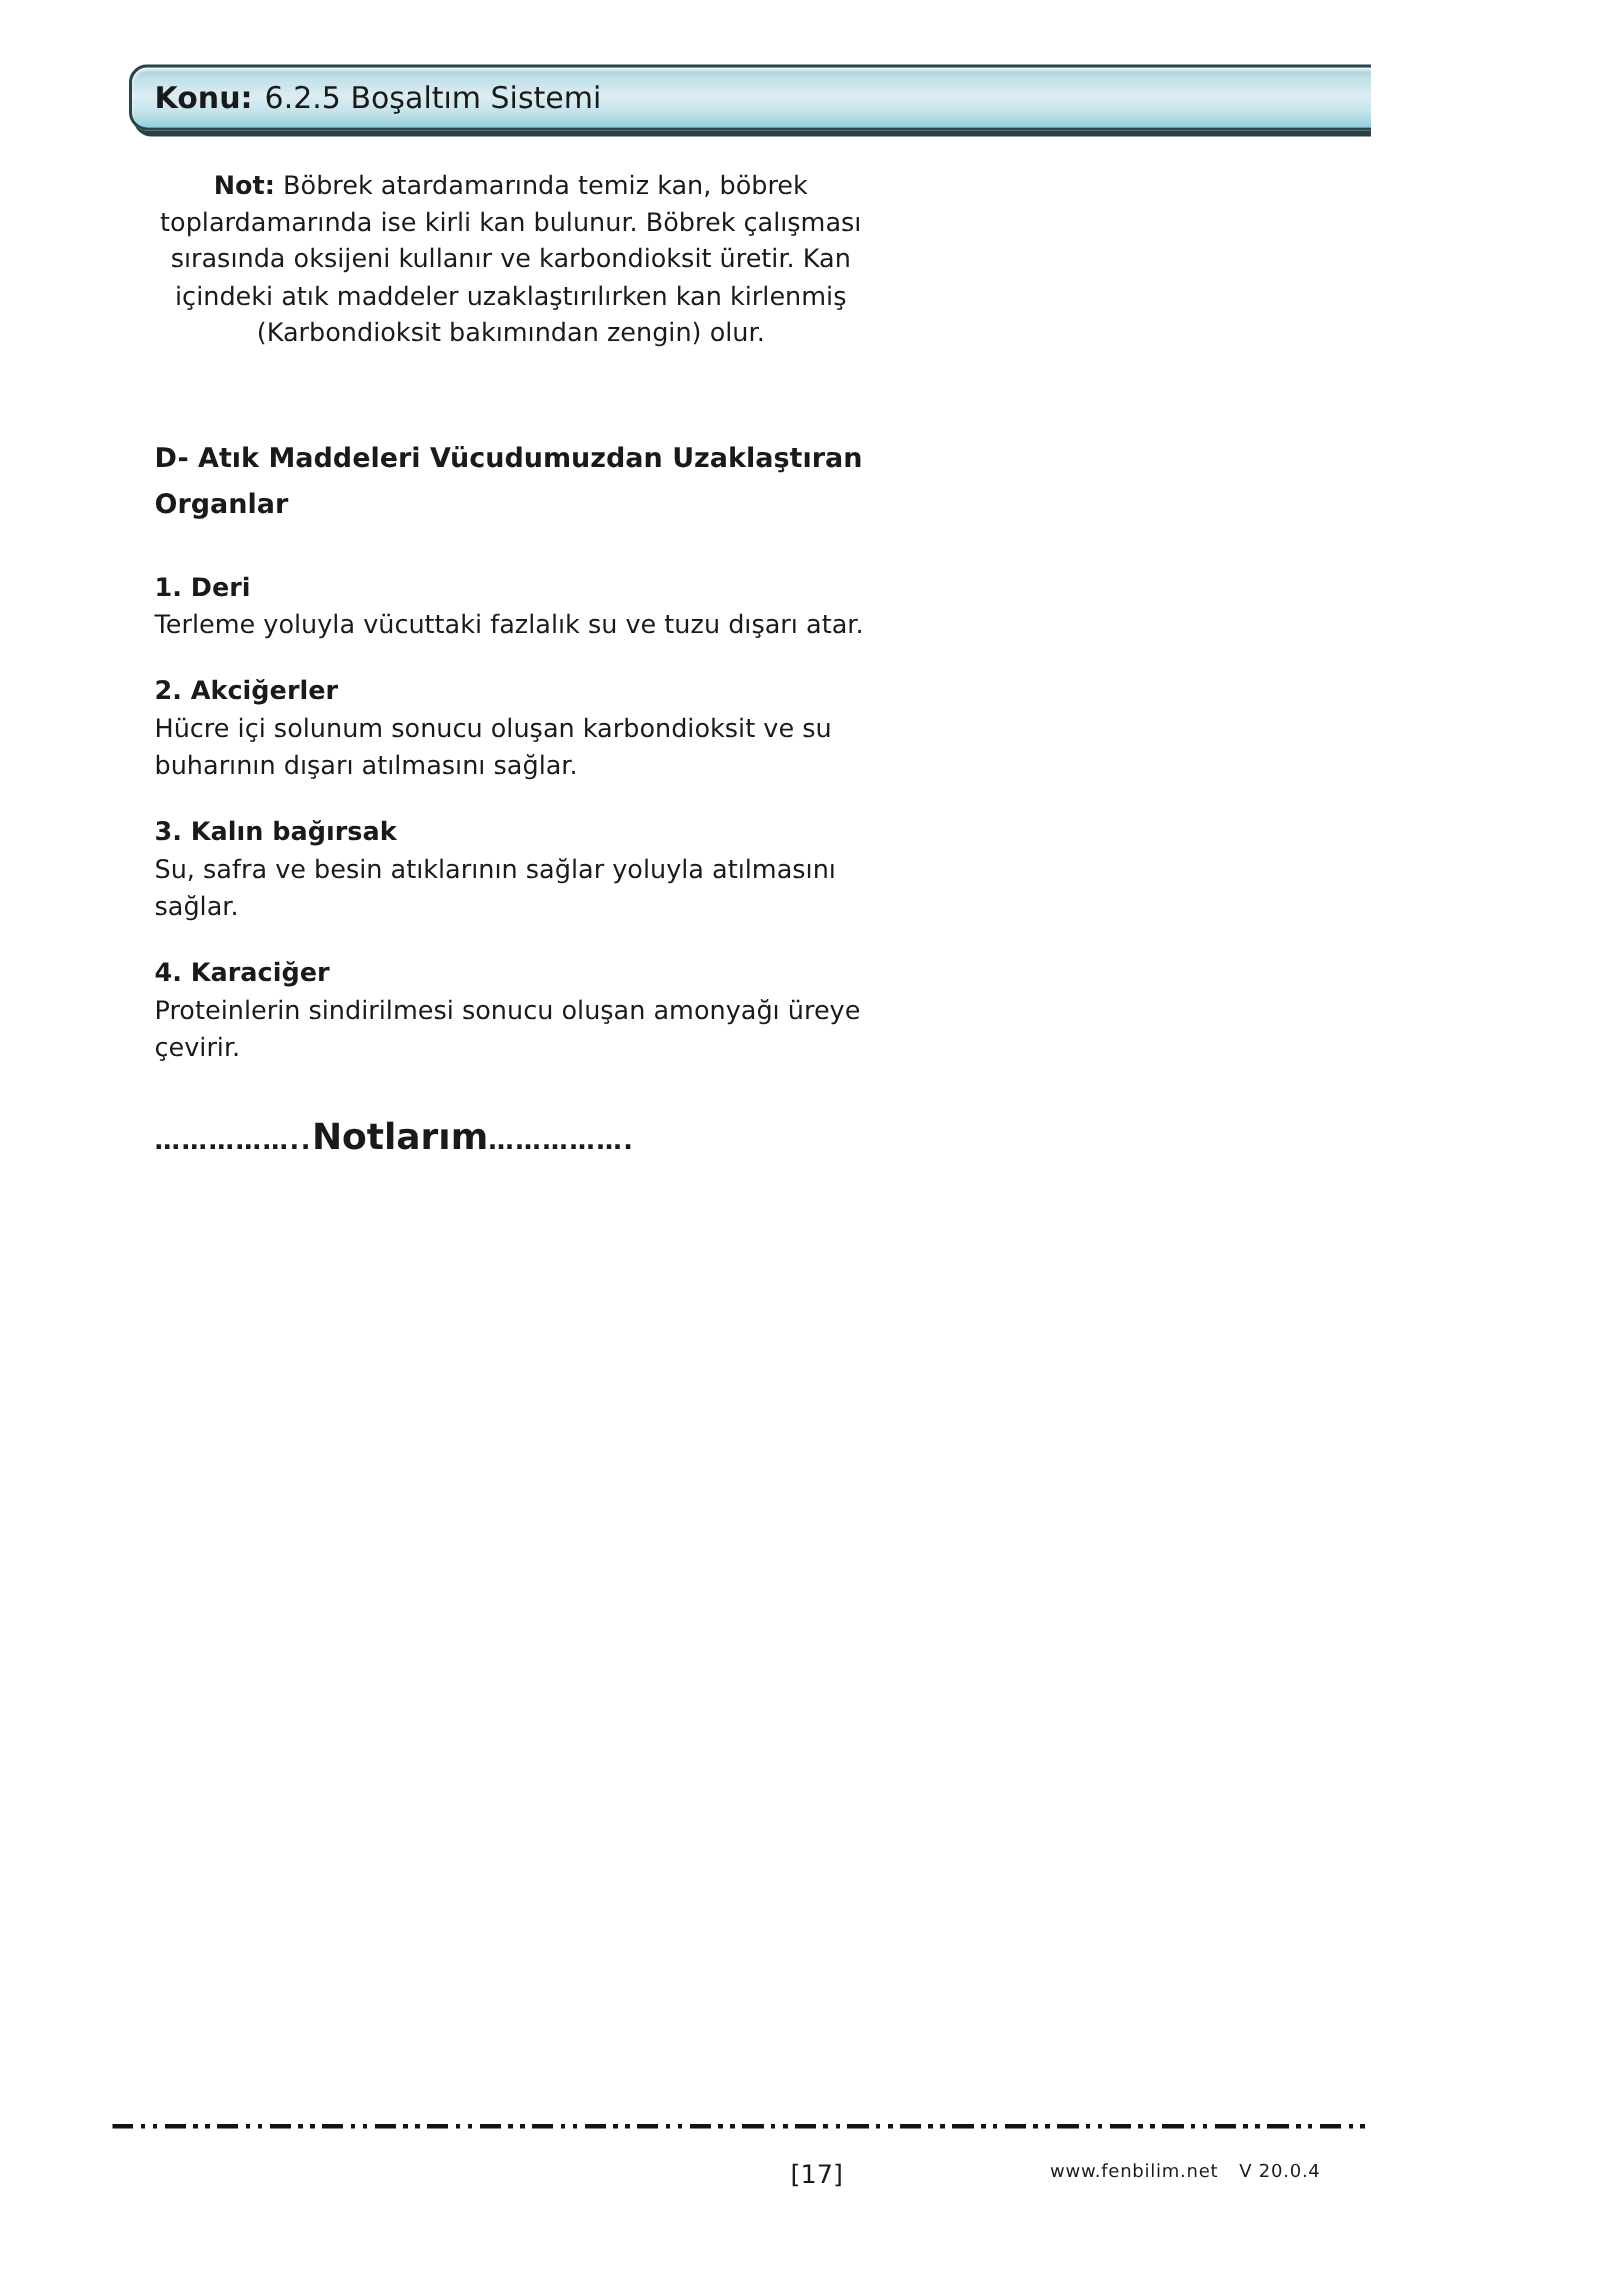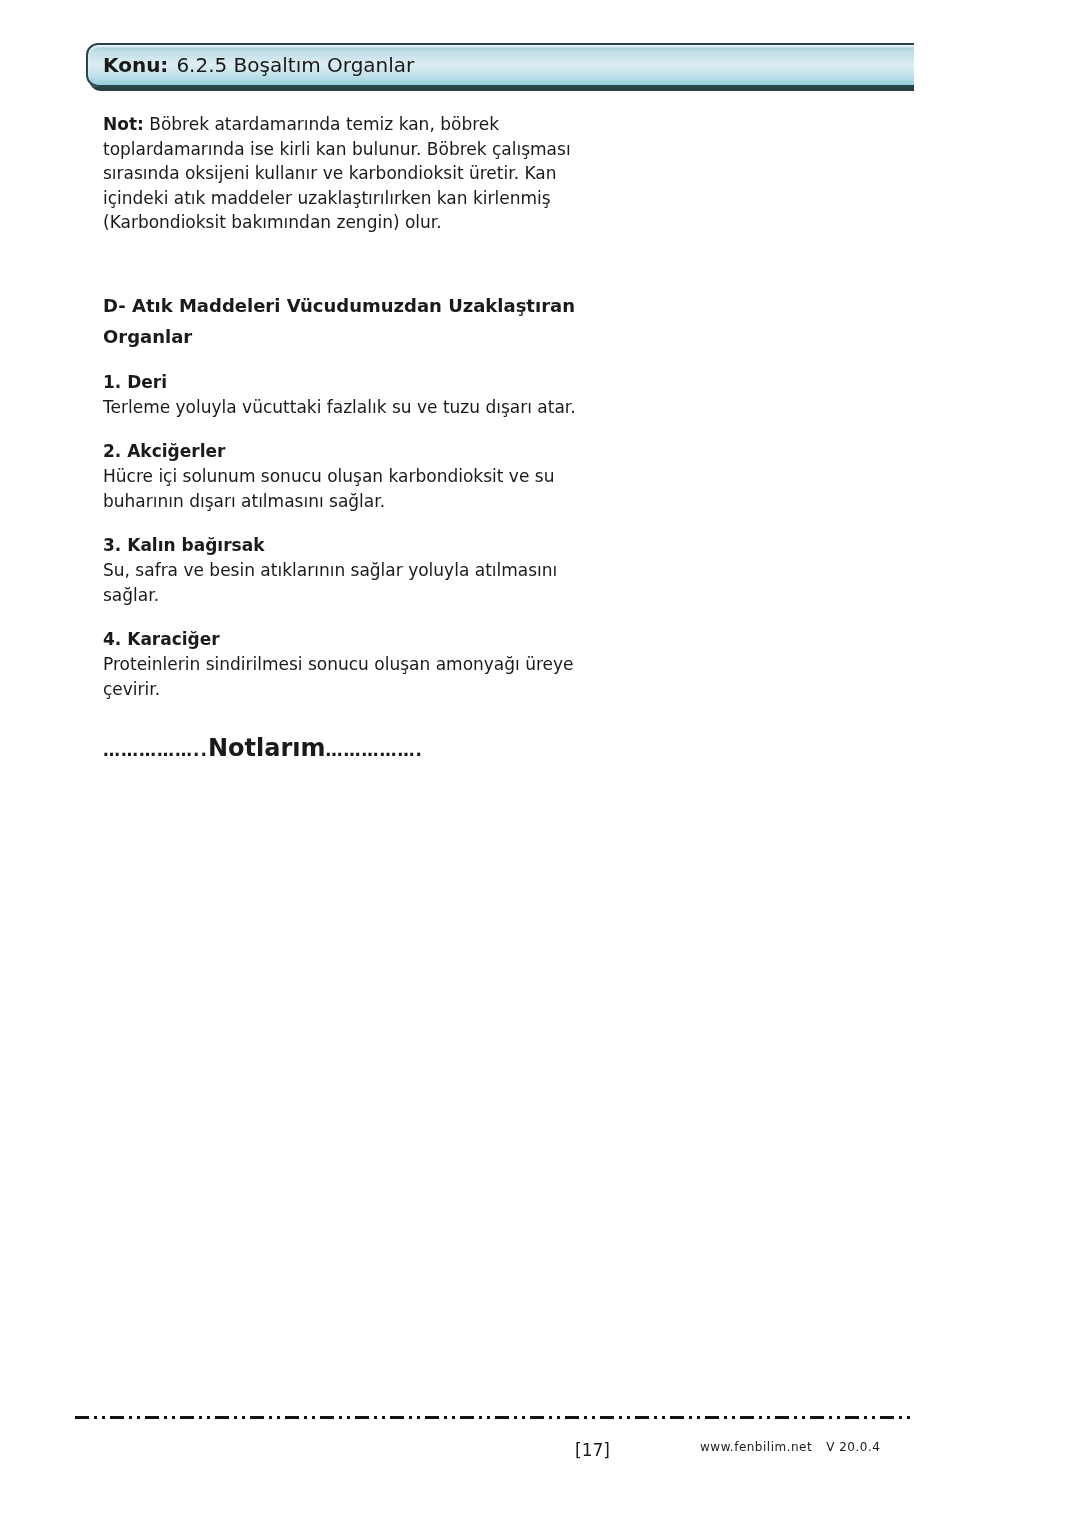"6.2.5 Boşaltım Organlar" span.ttl { text: Organlar -> Sistemi }
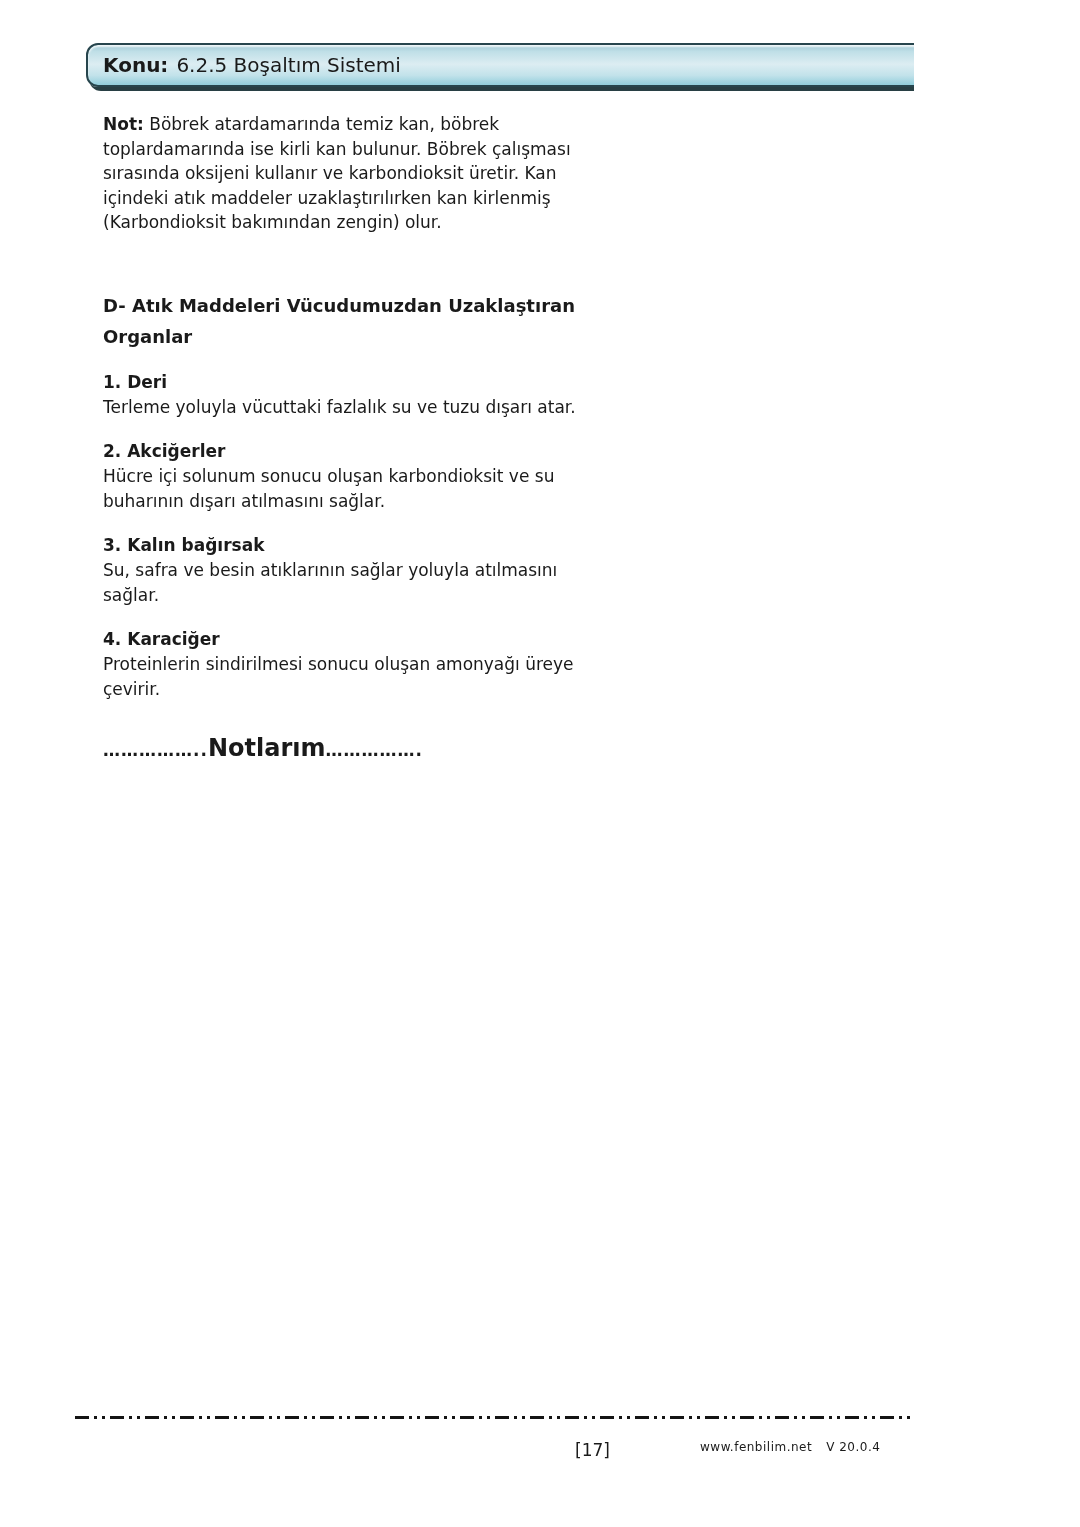"Not: Böbrek atardamarında temiz kan," .note { text-align: none -> center }
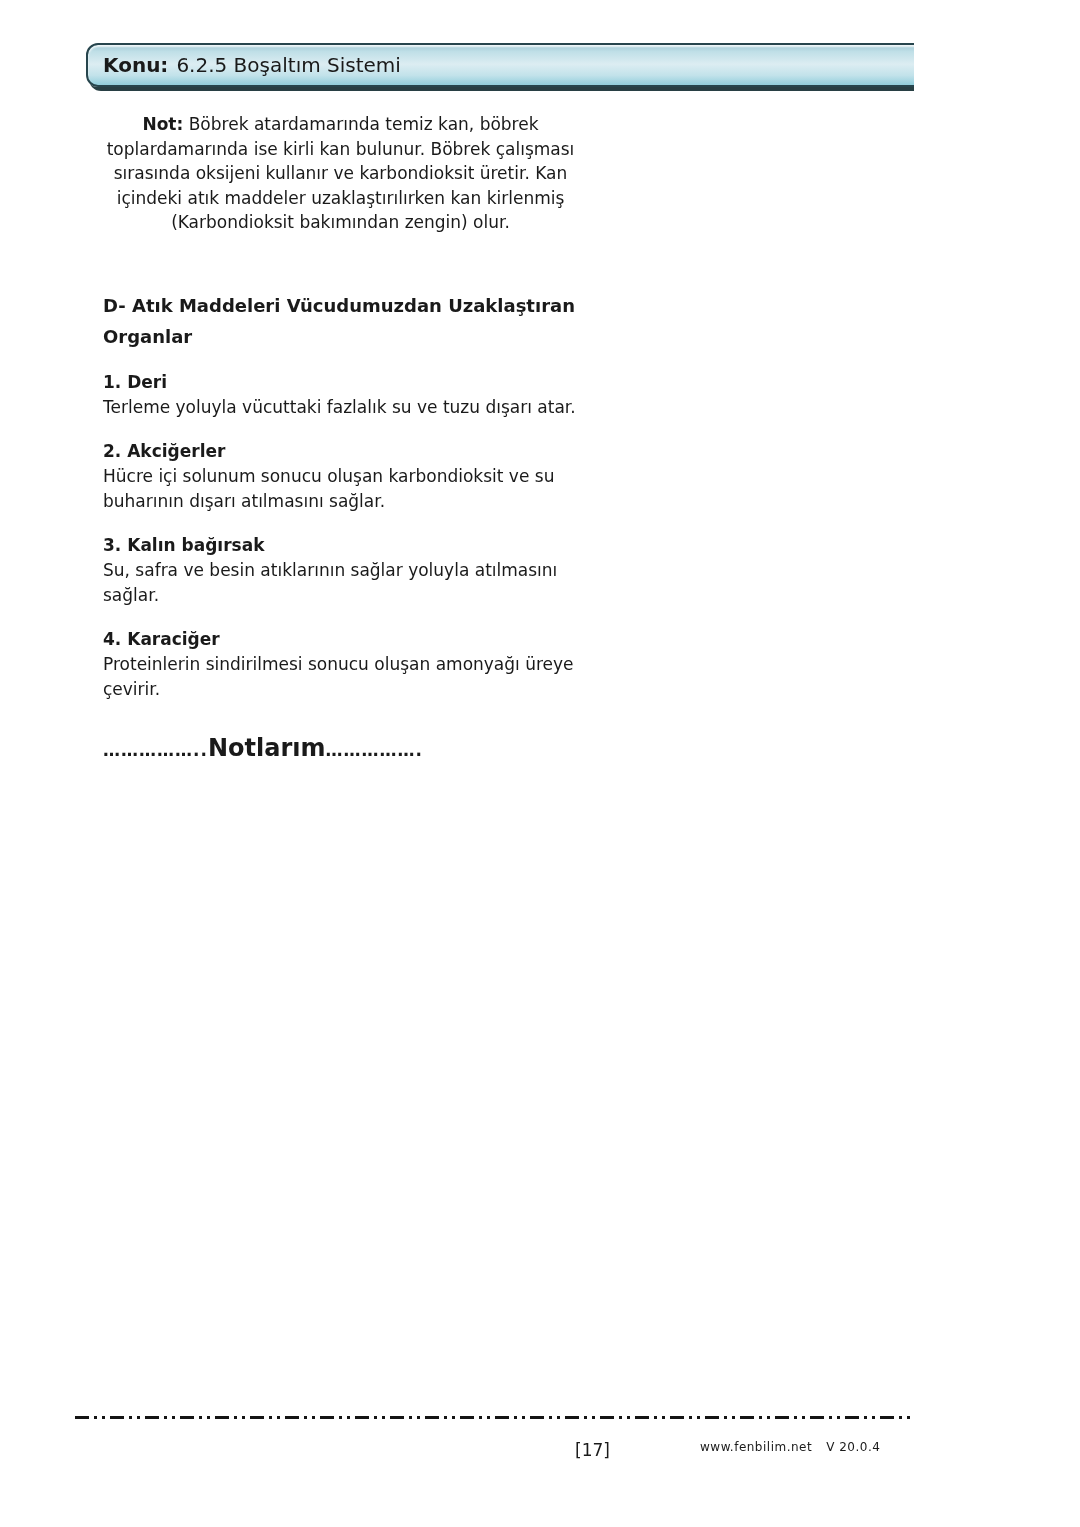"1. Deri" .item:first-of-type { margin-top: 18px -> 28px }
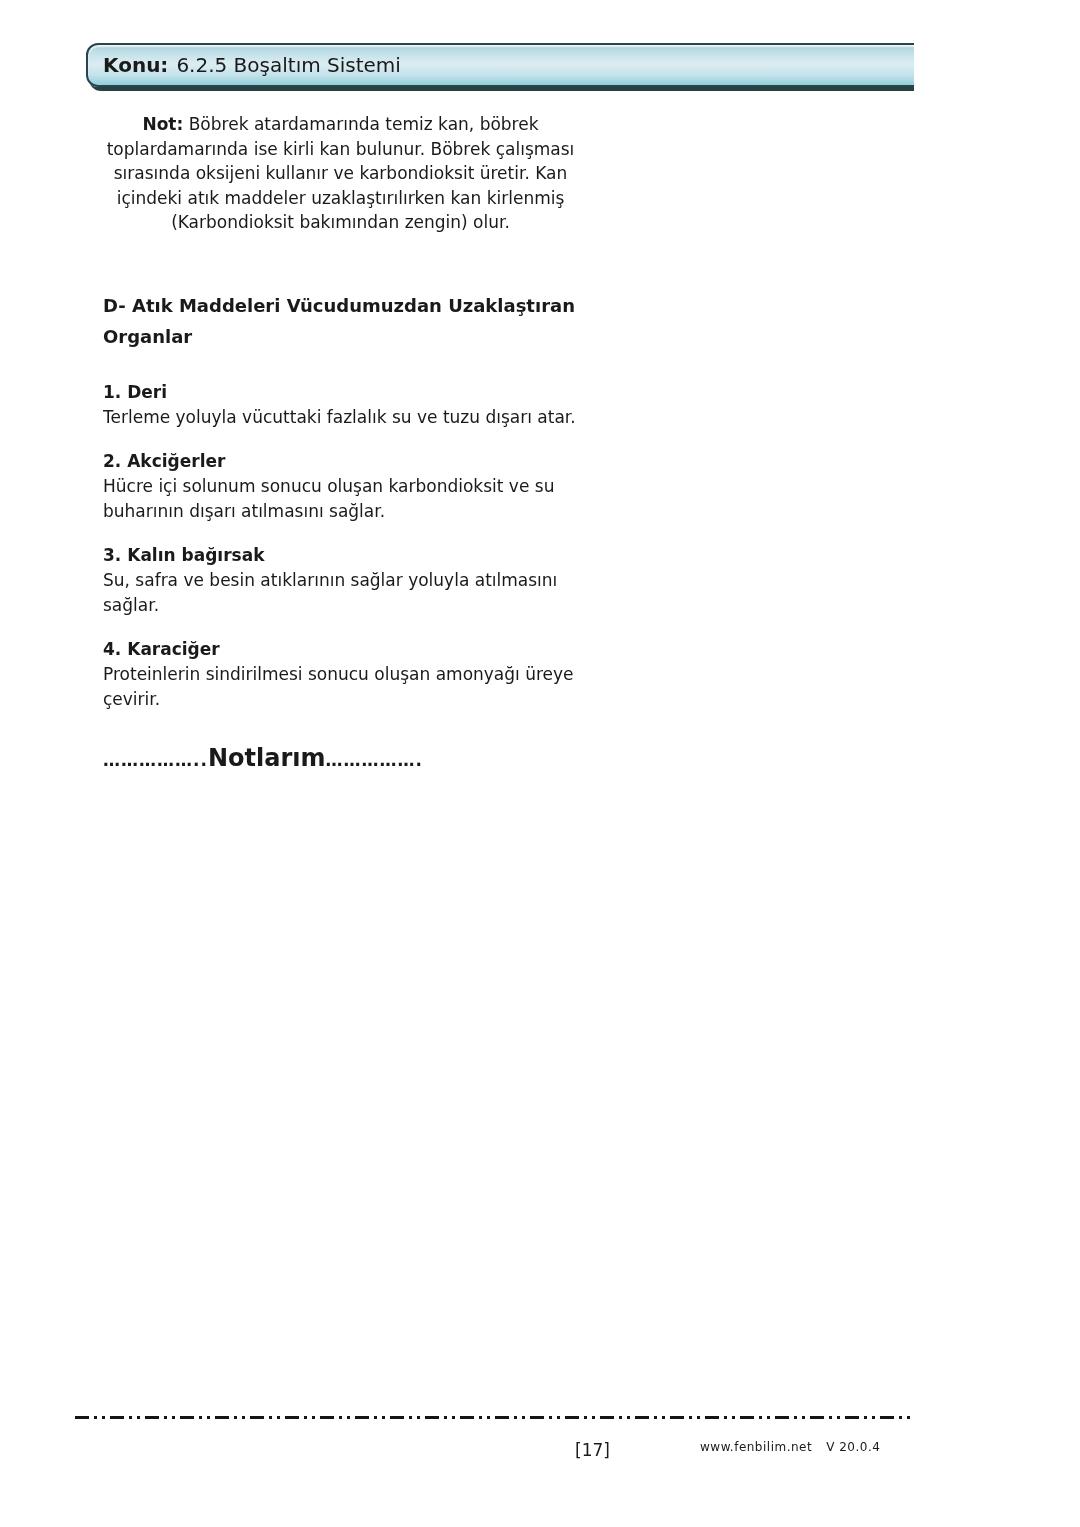"[17]" .footer-pageno { margin-left: 48px -> none }
